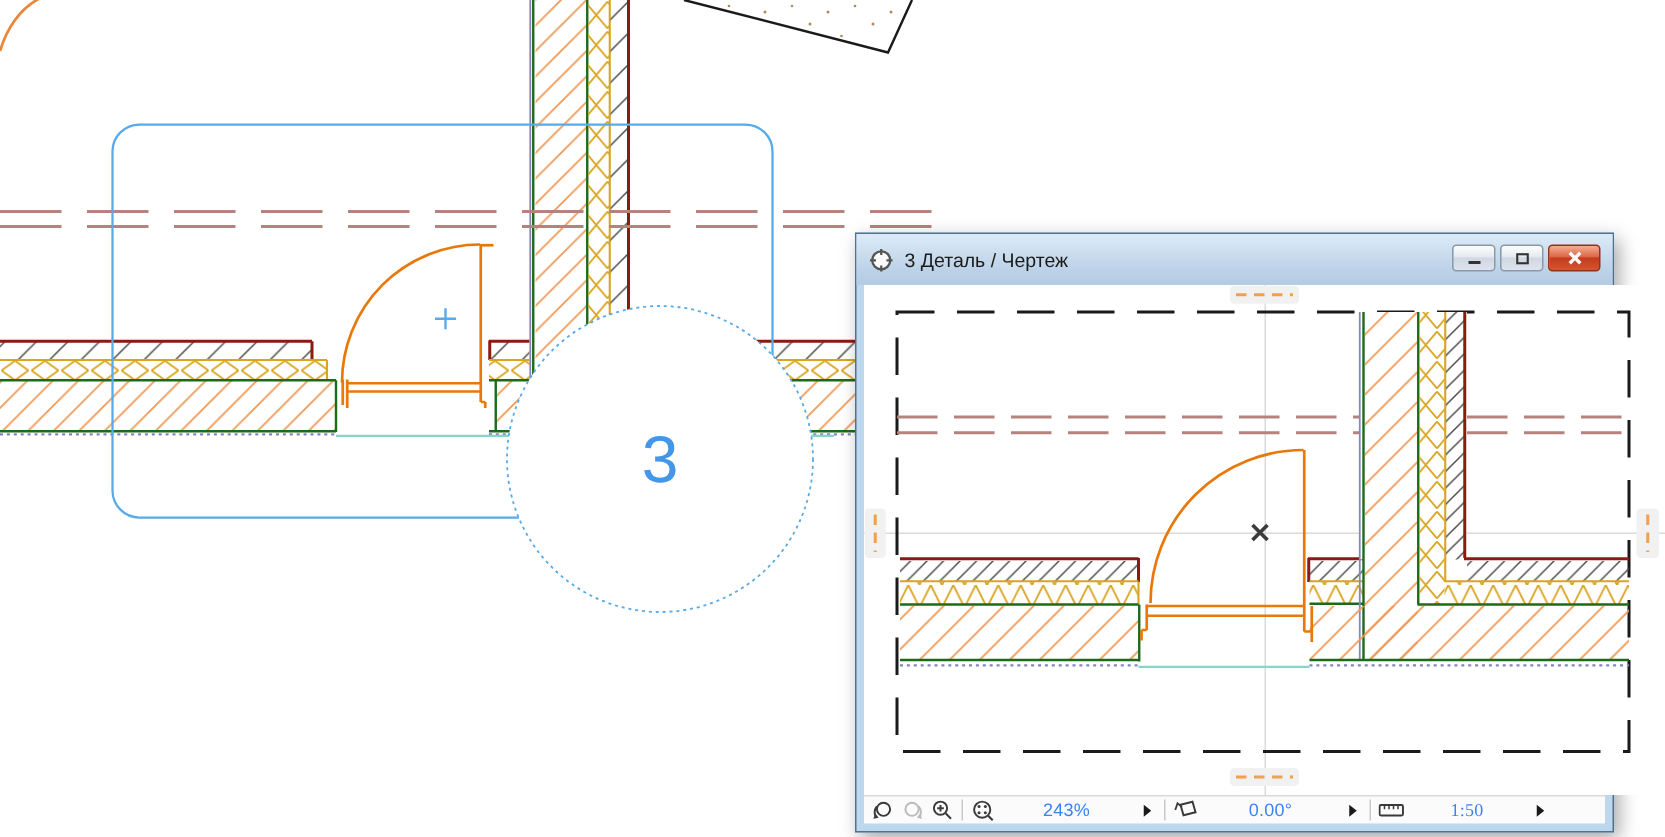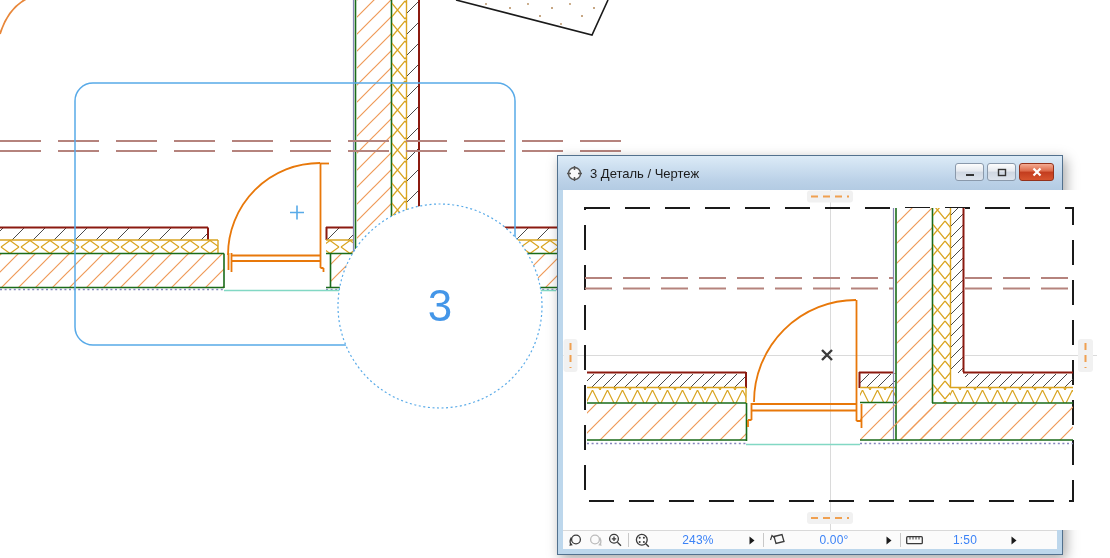"3 Деталь / Чертеж" .appwin { left: 557px -> 570px }
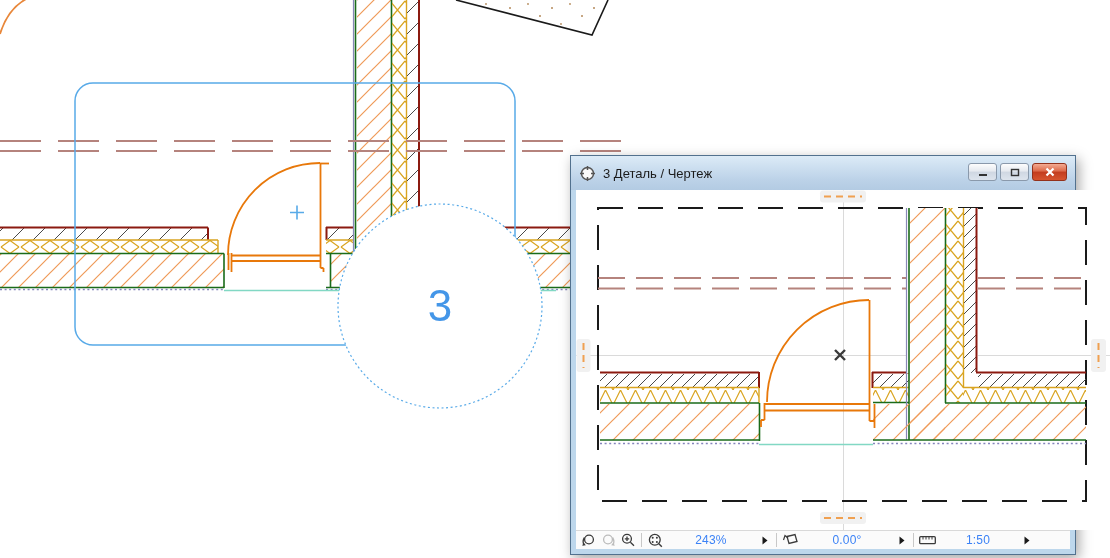"1:50" .grp-scale { font-family: none -> Liberation Serif, serif }
